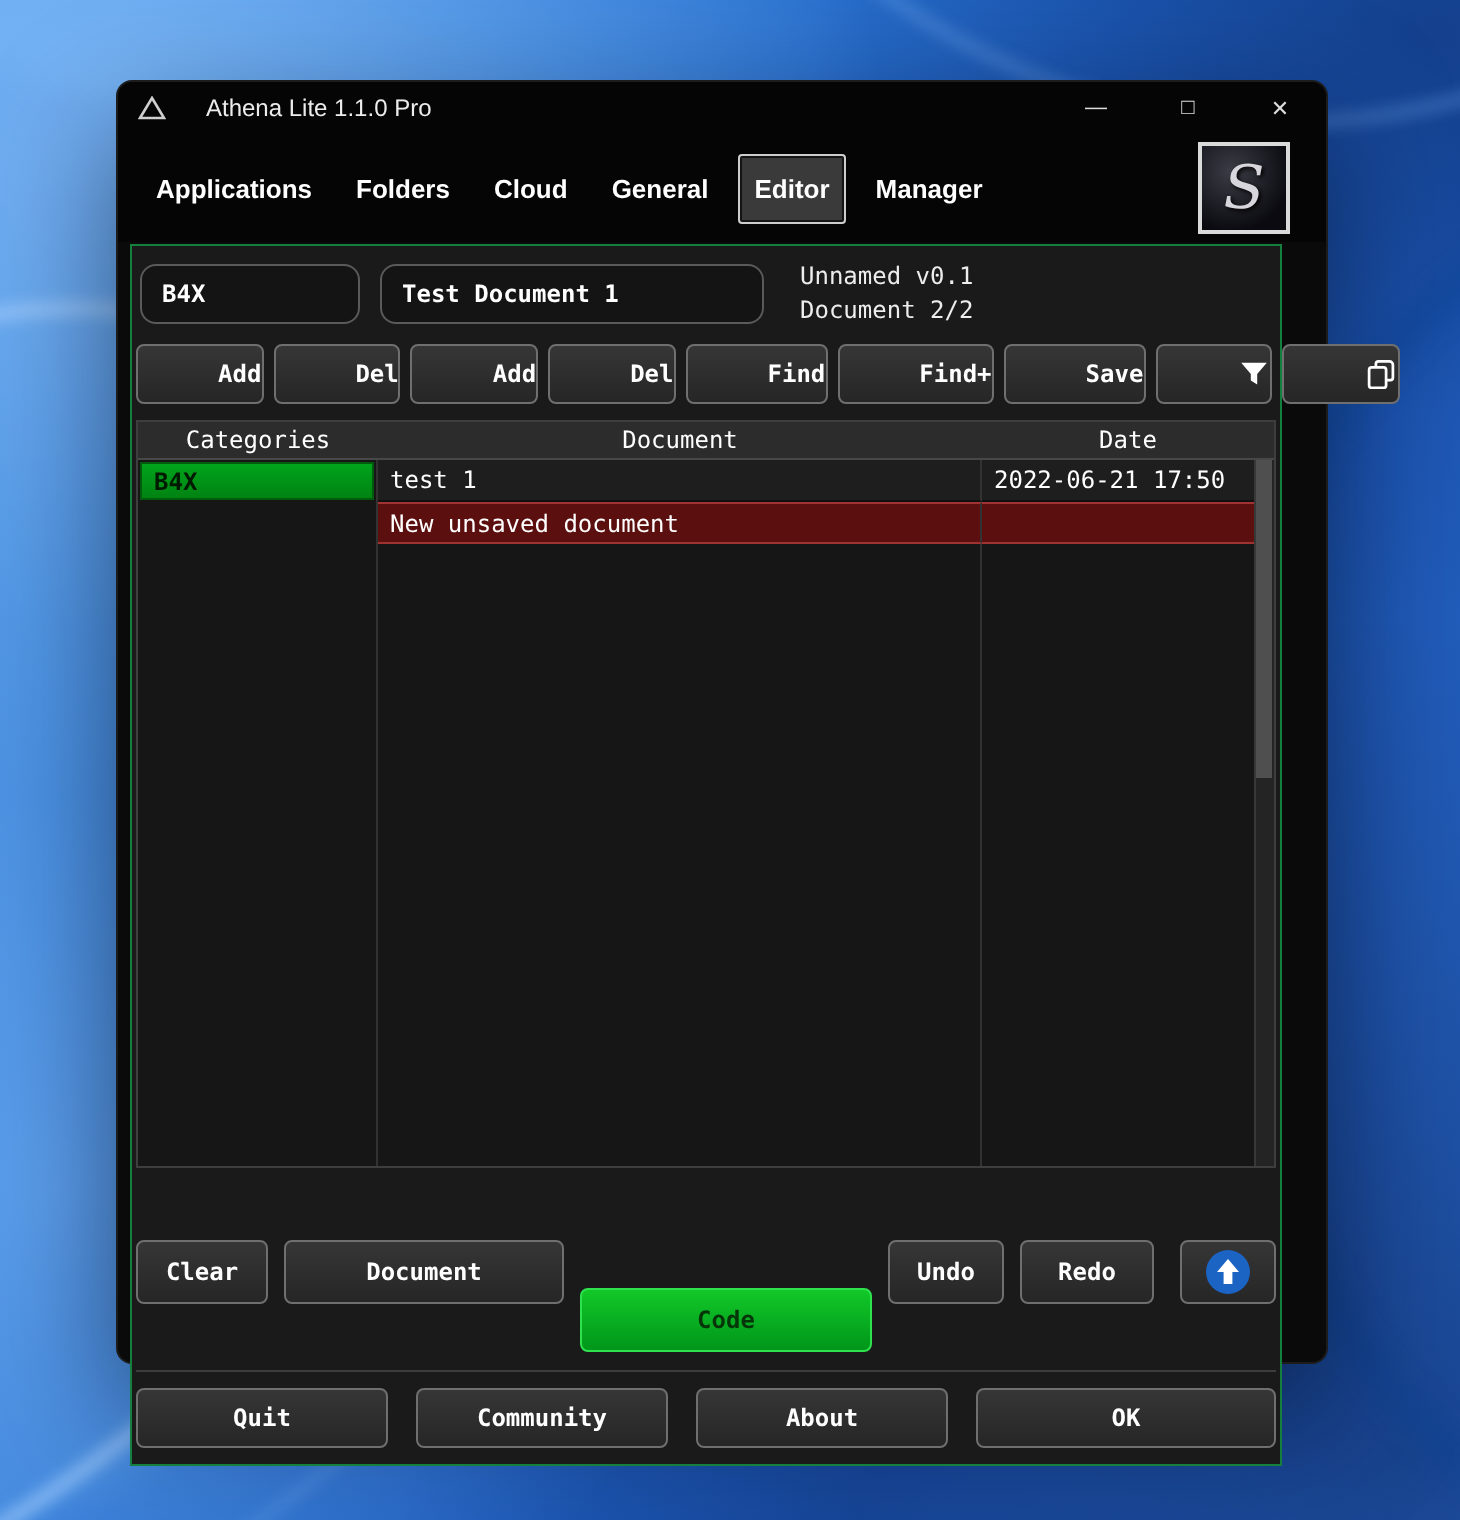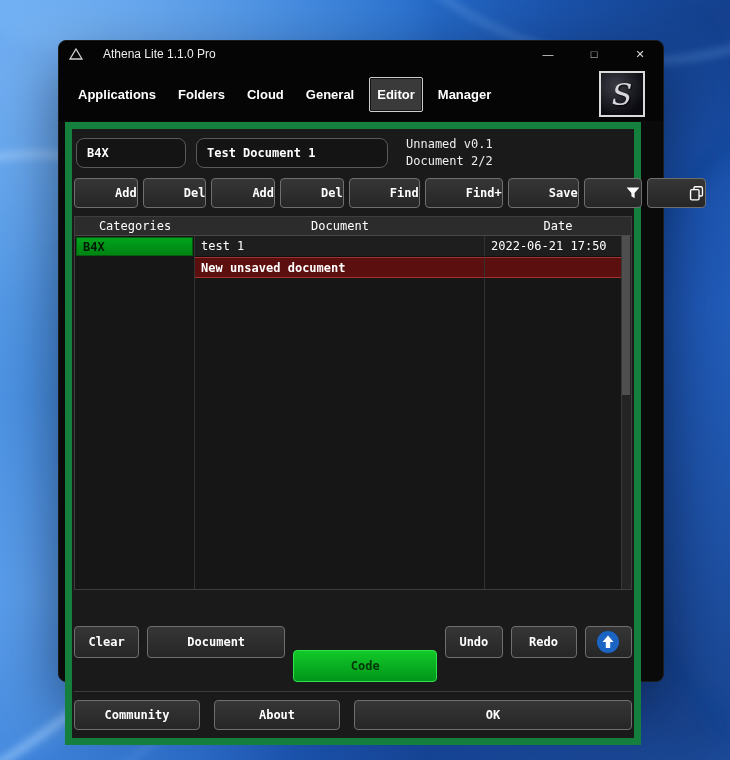"B4X" .panel { border: 7px solid #15803d -> 1px solid #15803d }
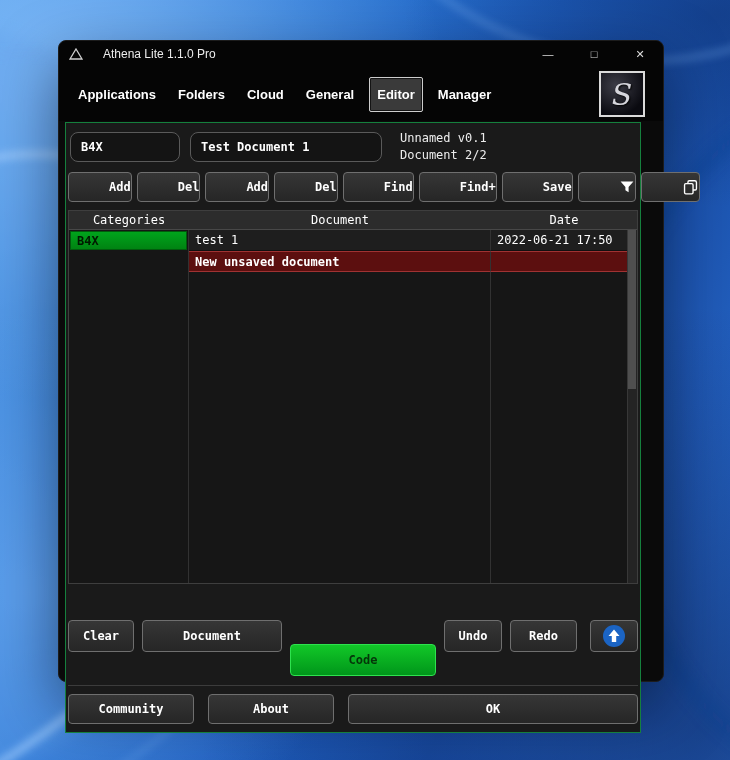"New unsaved document" .red { font-weight: bold -> none }
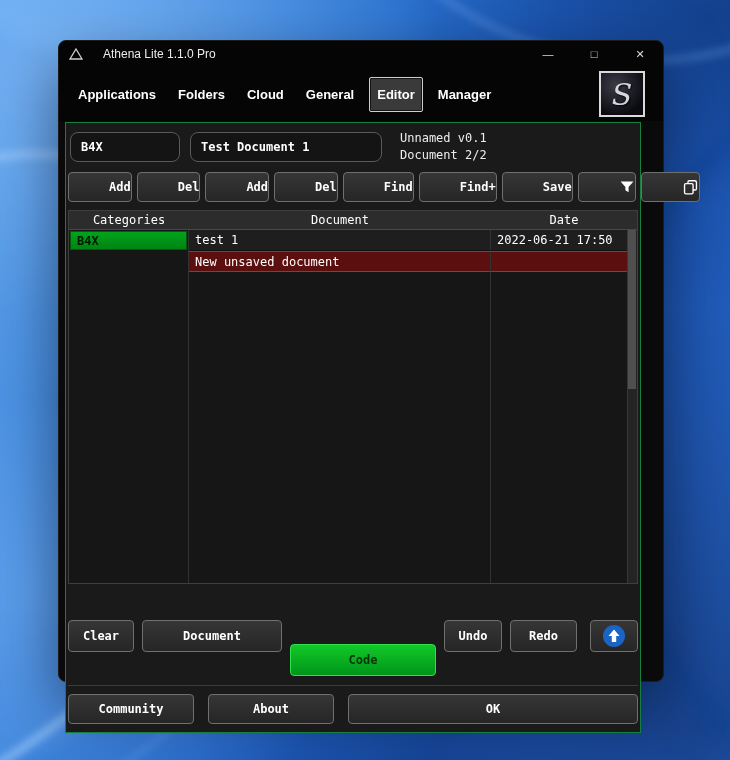"Quit" div.btn { html: none -> <div>Quit</div> }
